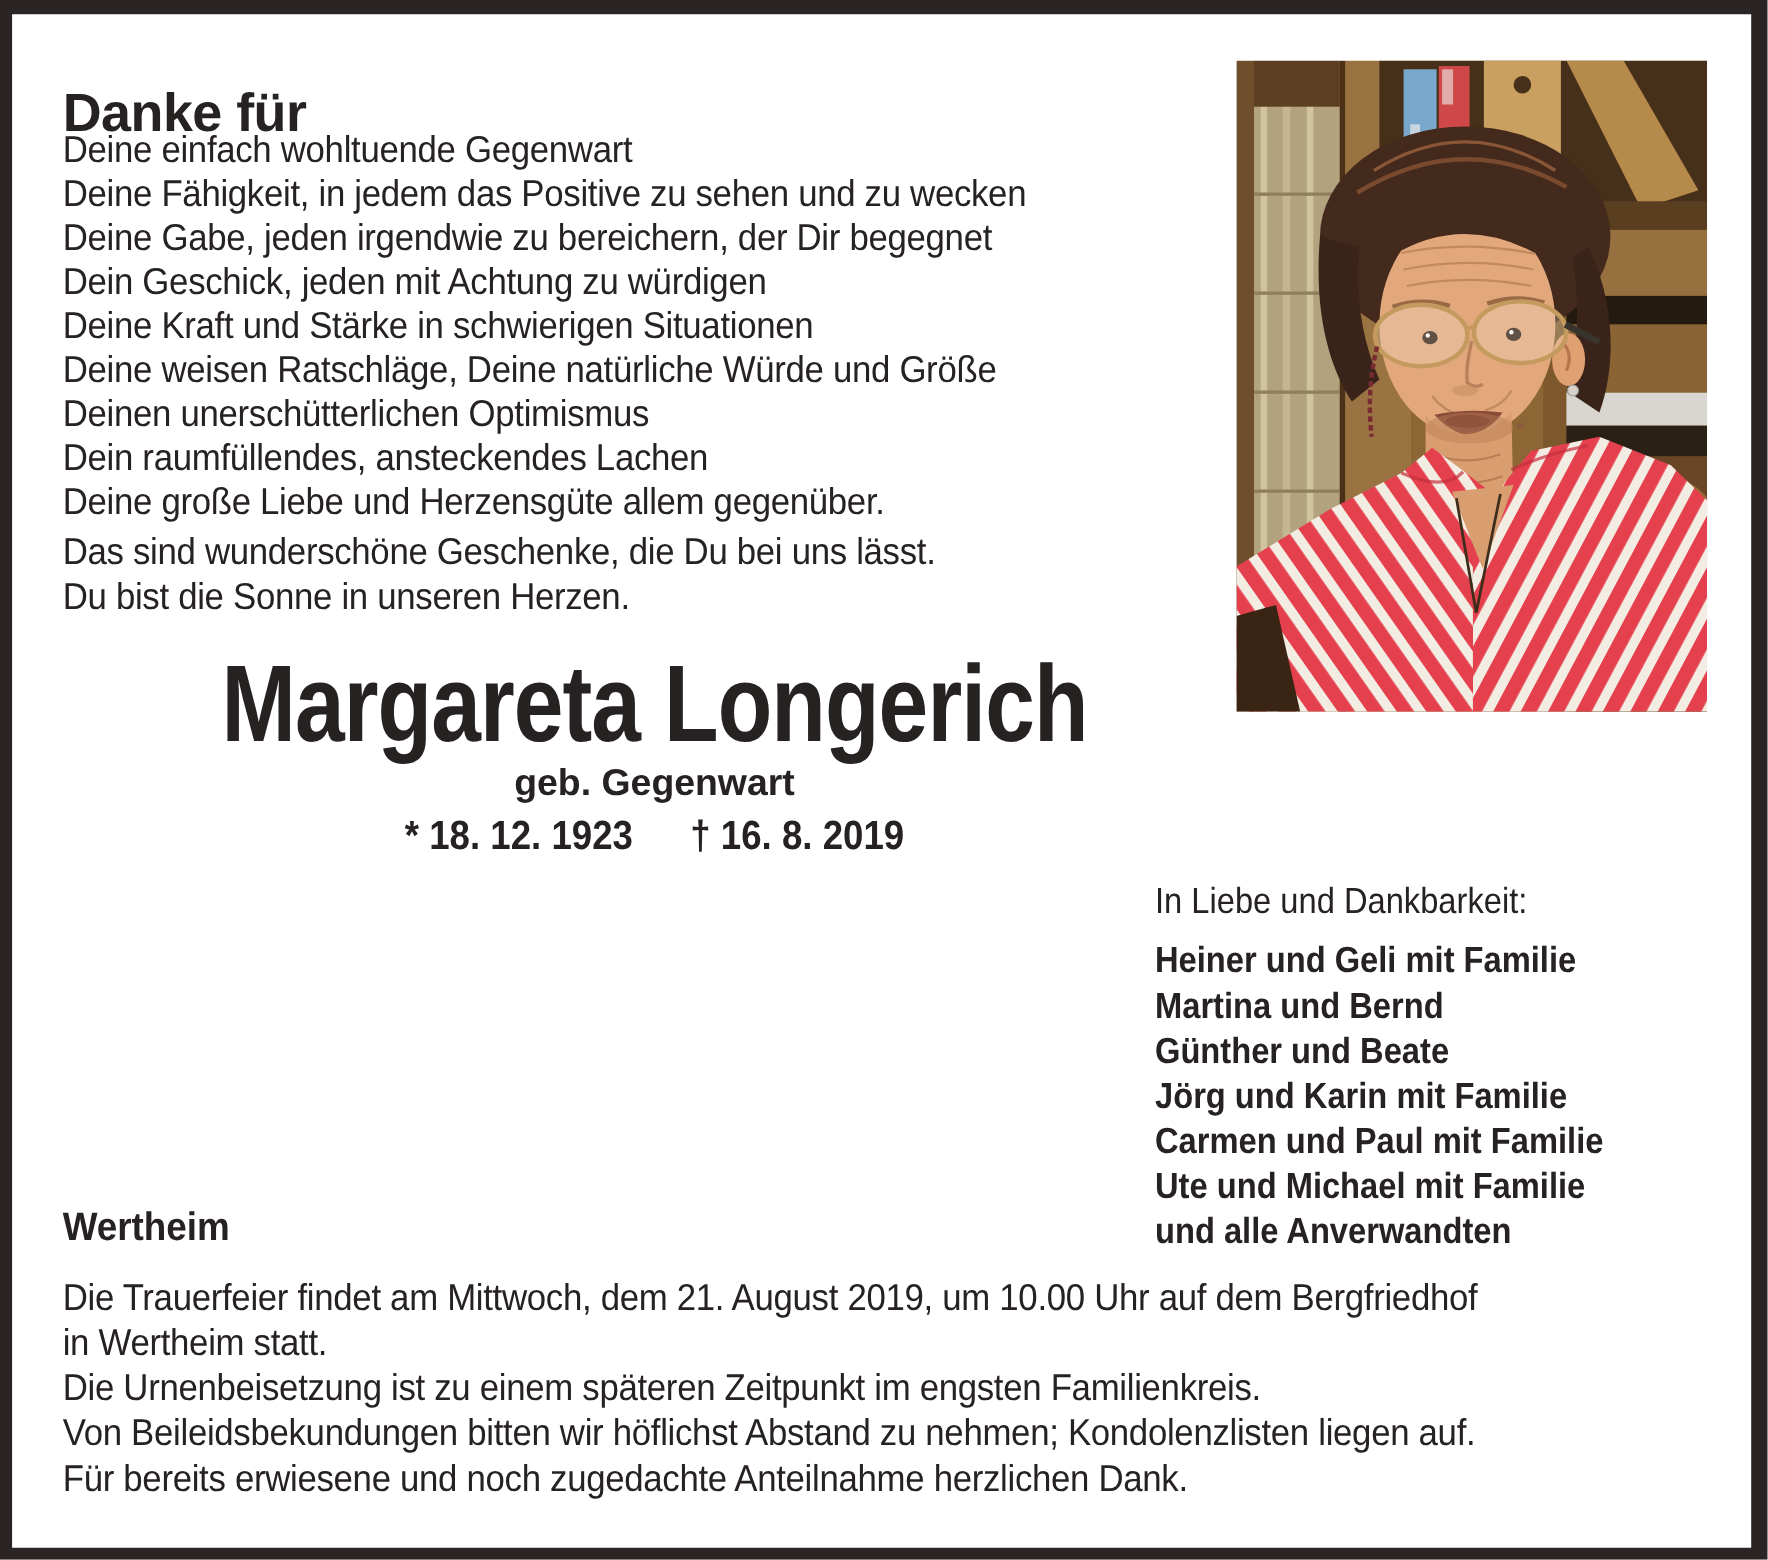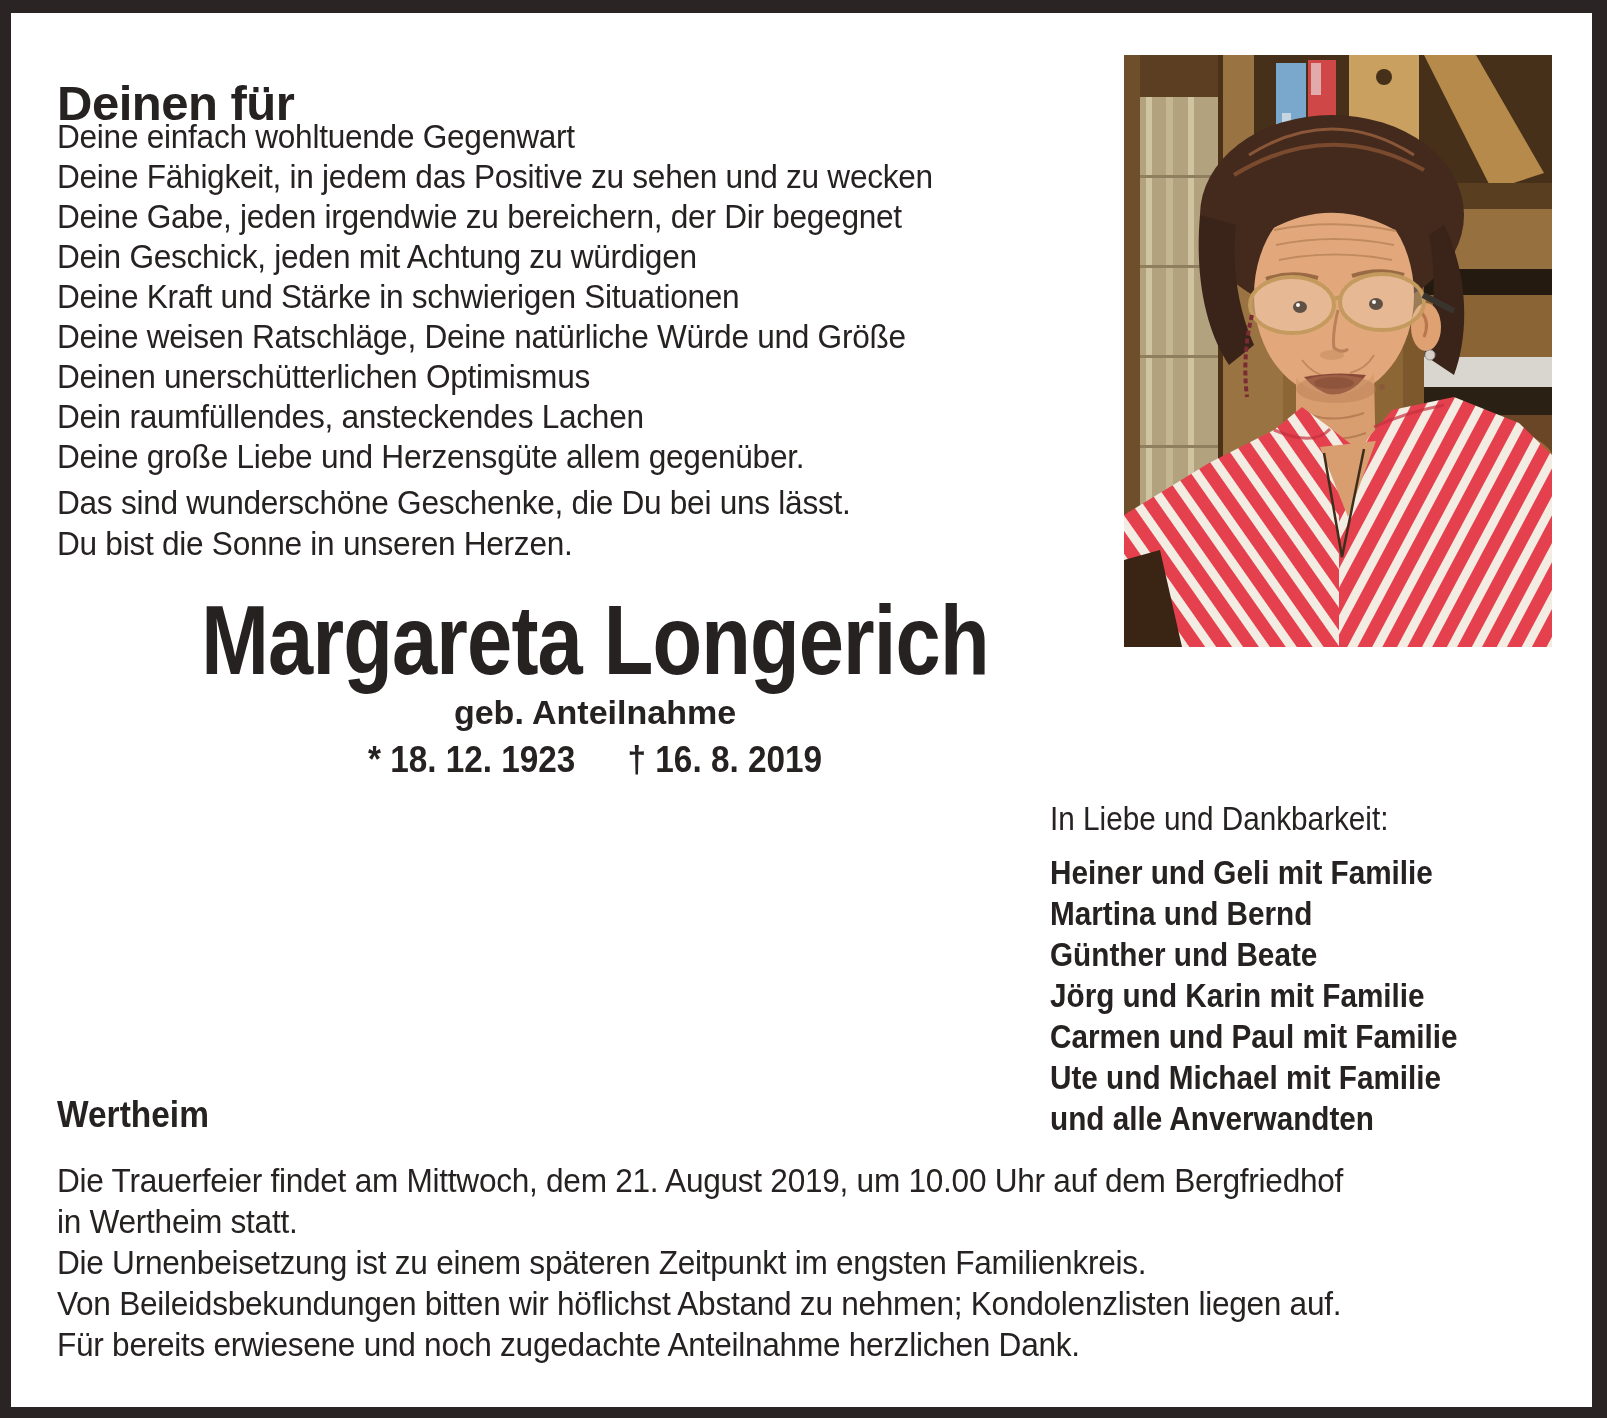"Deinen für" h1.title { text: Deinen -> Danke }
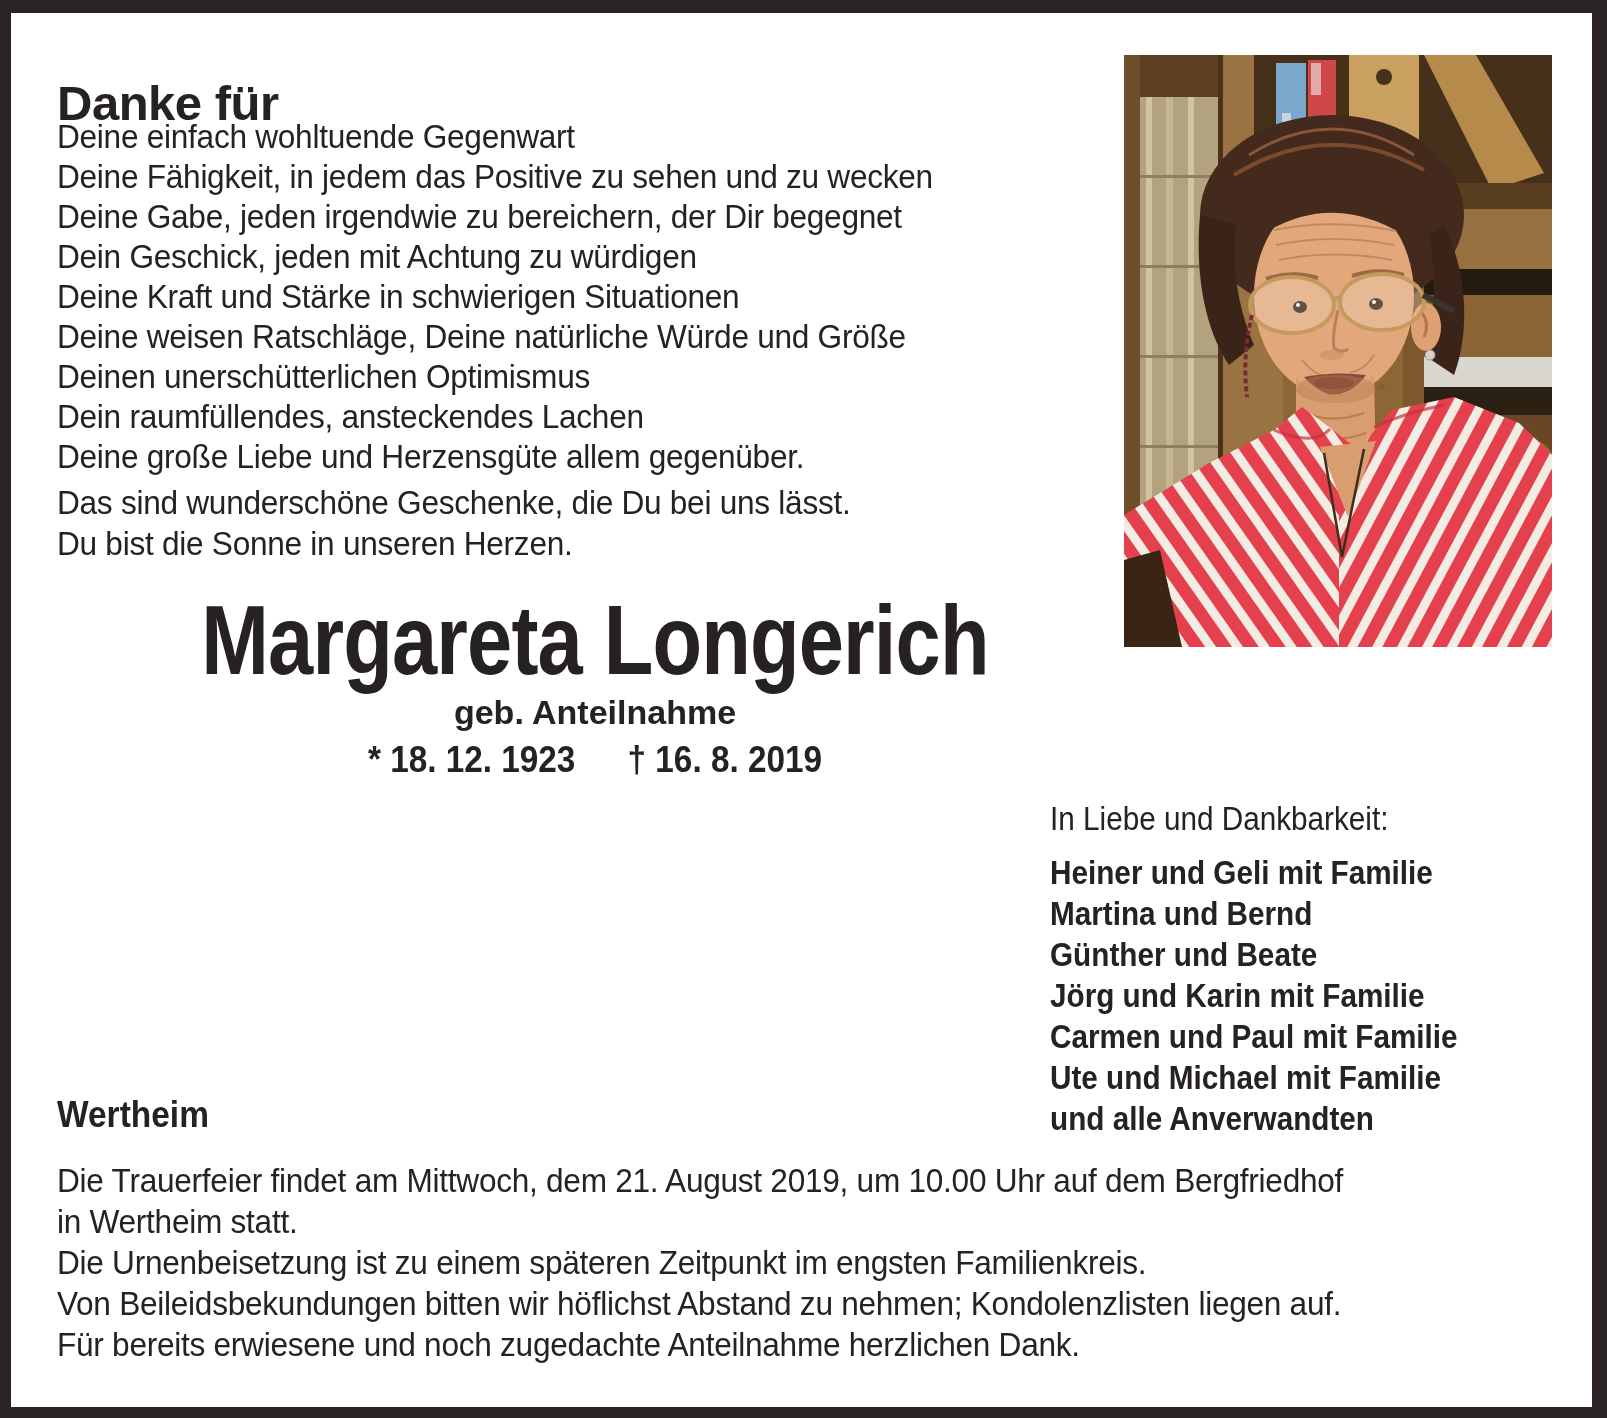"geb. Anteilnahme" div.name-col { text: Anteilnahme -> Gegenwart }
